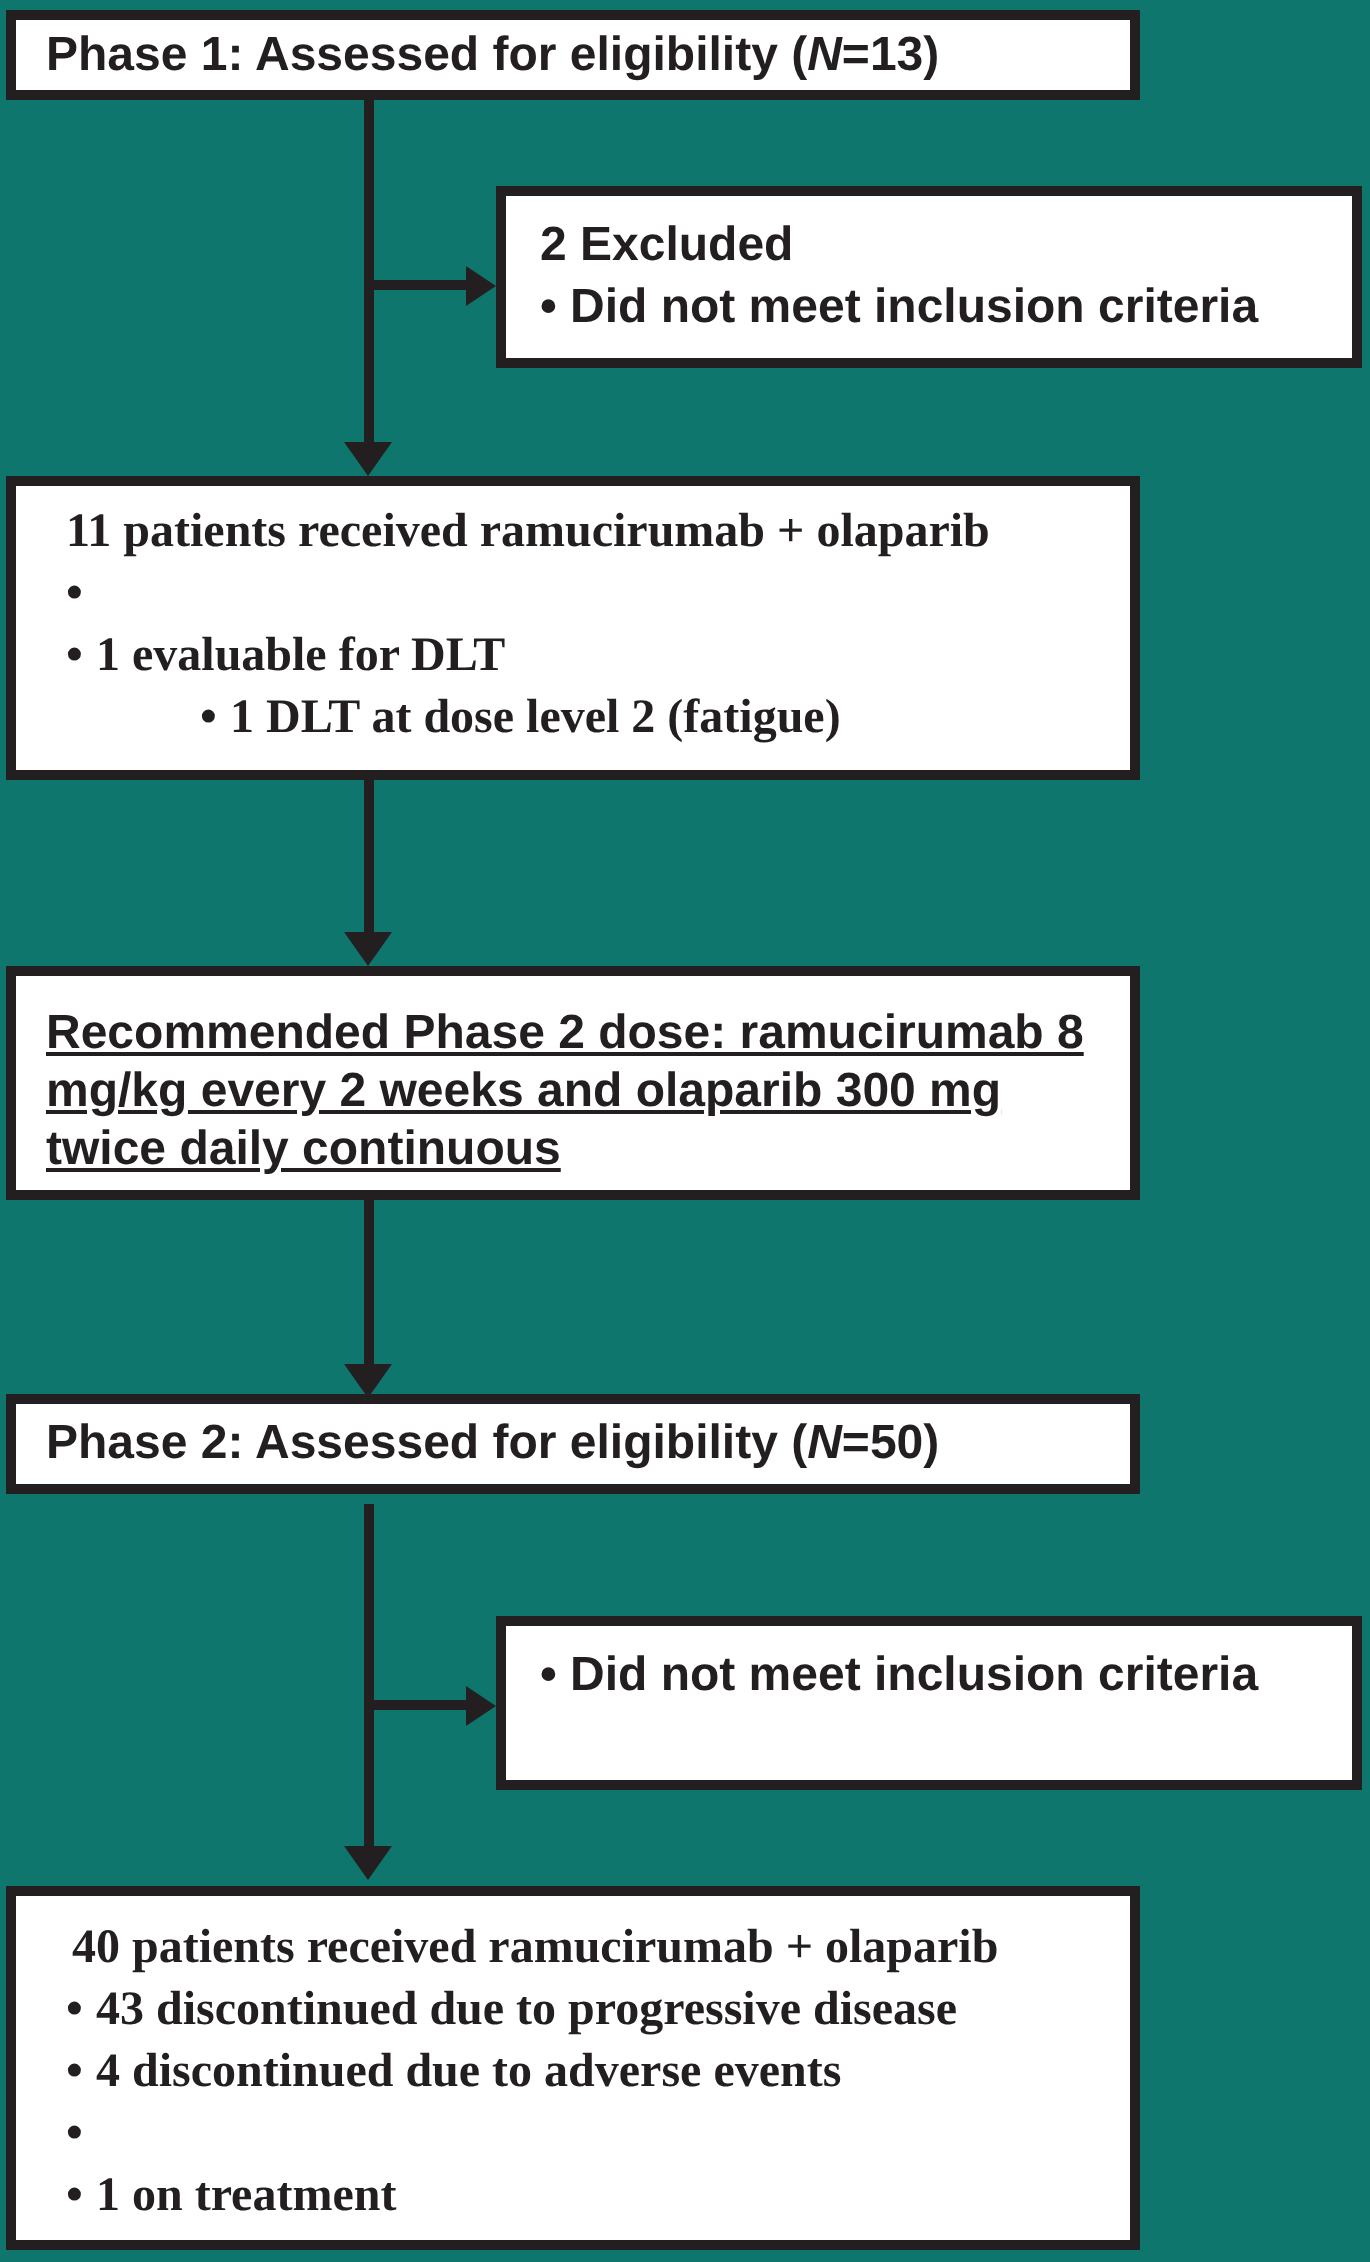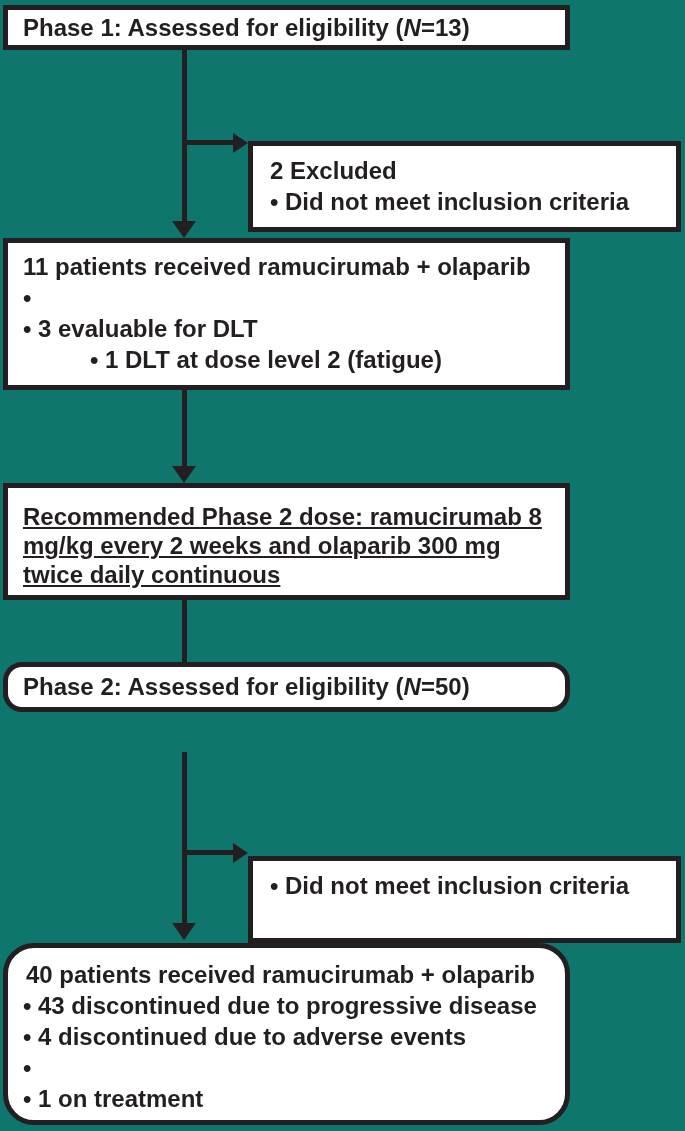"2 Excluded" .pad-excluded { margin-top: 48px -> none }
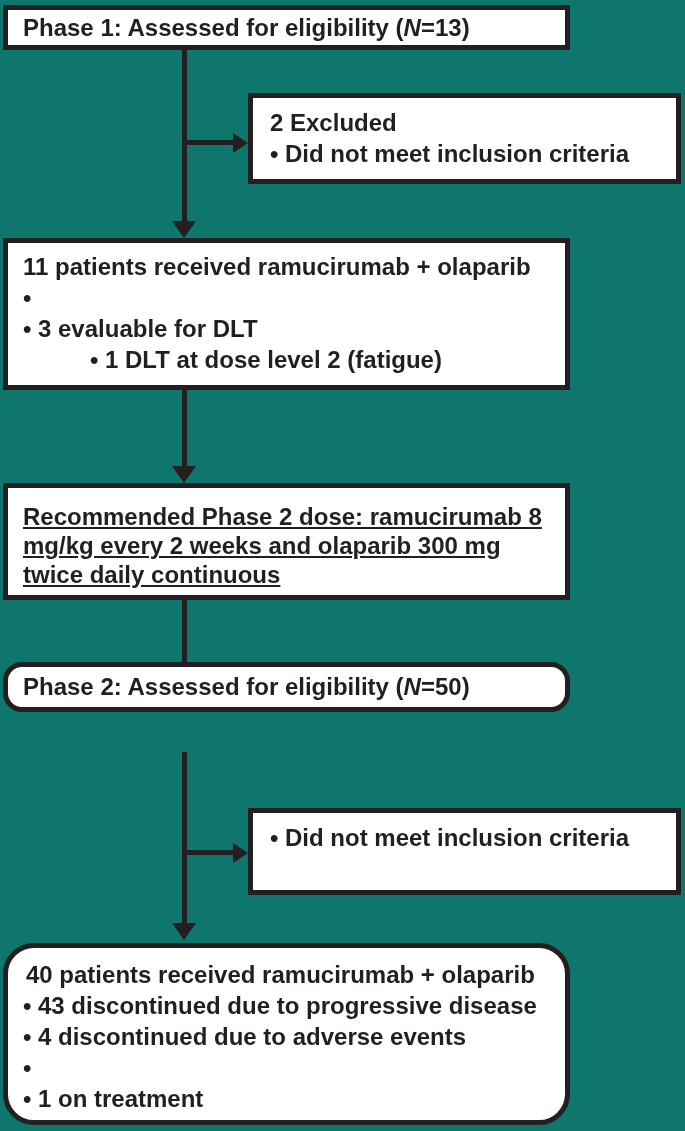"11 patients received ramucirumab +" .pad-list { font-family: none -> Liberation Serif, serif; padding: 8px 10px 0 15px -> 8px 10px 0 25px }
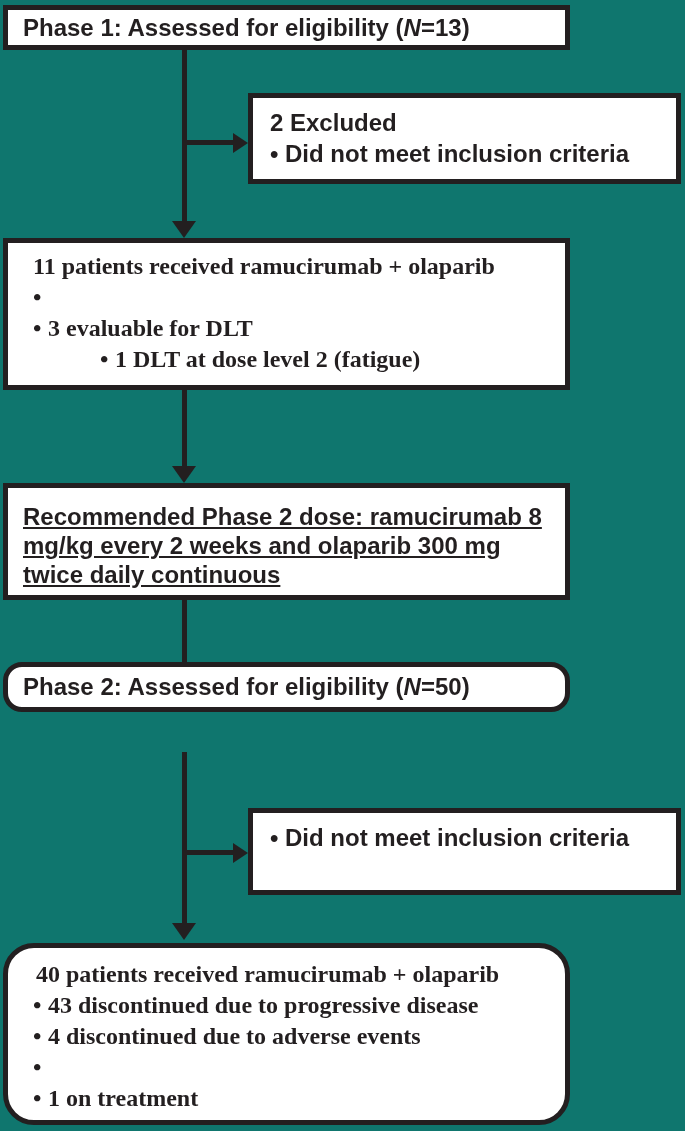"3 evaluable for DLT" span { text: 3 -> 1 }
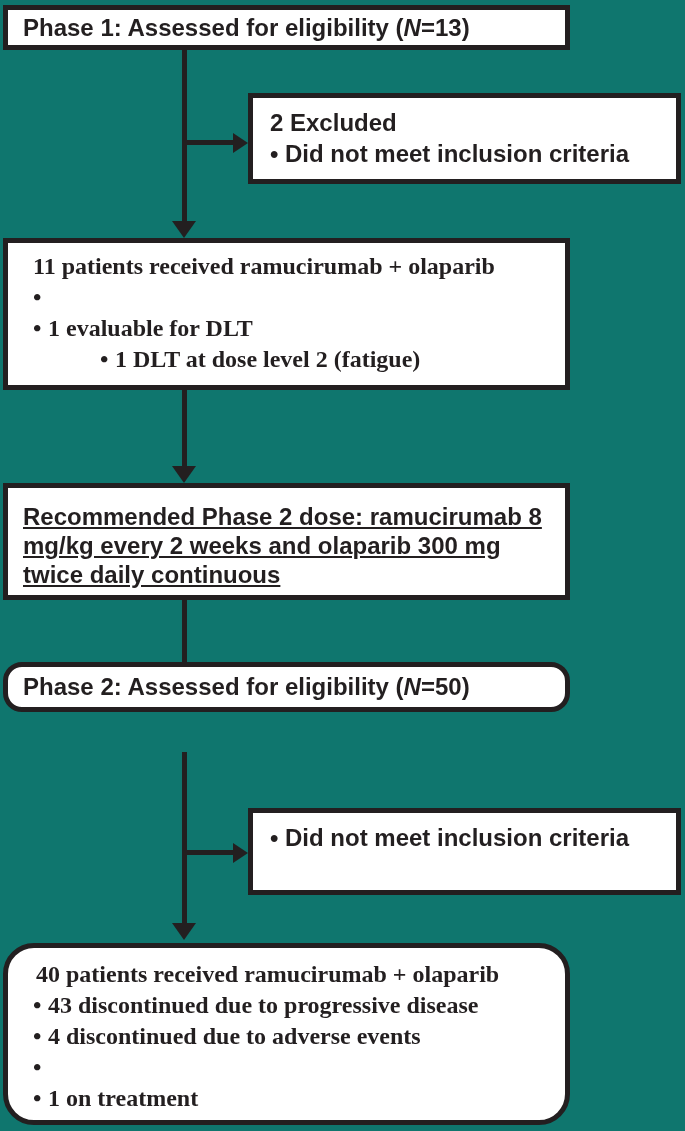"Phase 2: Assessed for eligibility" div.box { border-radius: 19px -> none; top: 662px -> 697px }
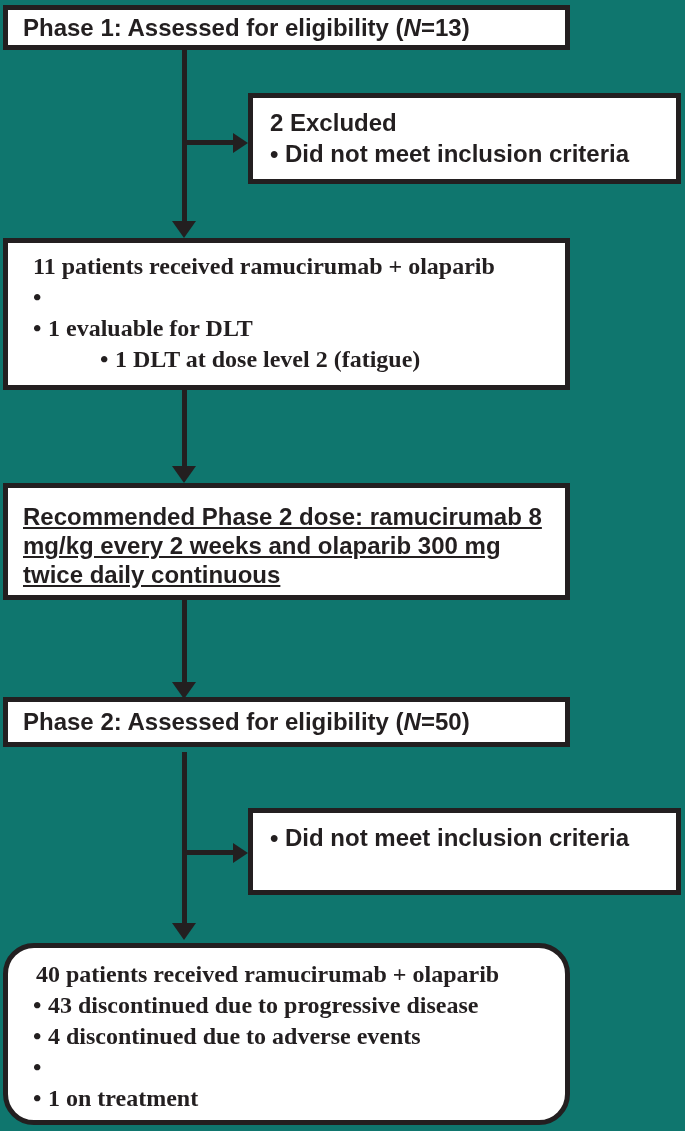"40 patients received ramucirumab +" div.box { border-radius: 31px -> none }
